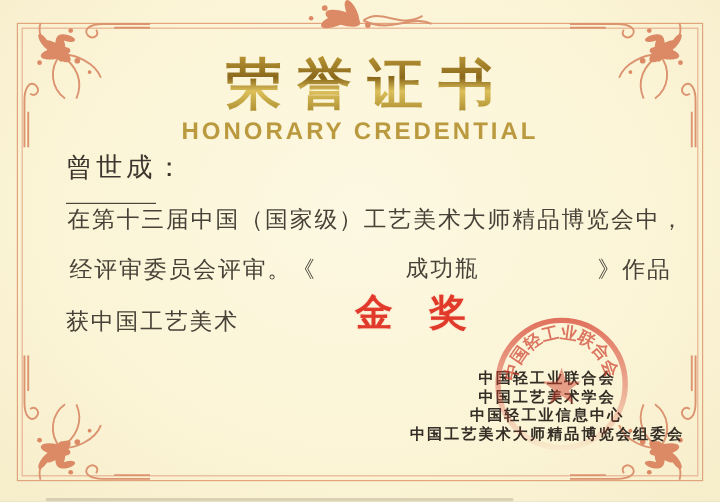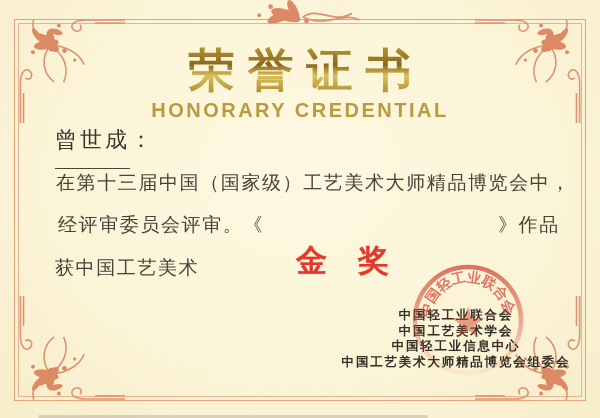"成功瓶" div.bodyline { html: none -> <div>成功瓶</div> }
